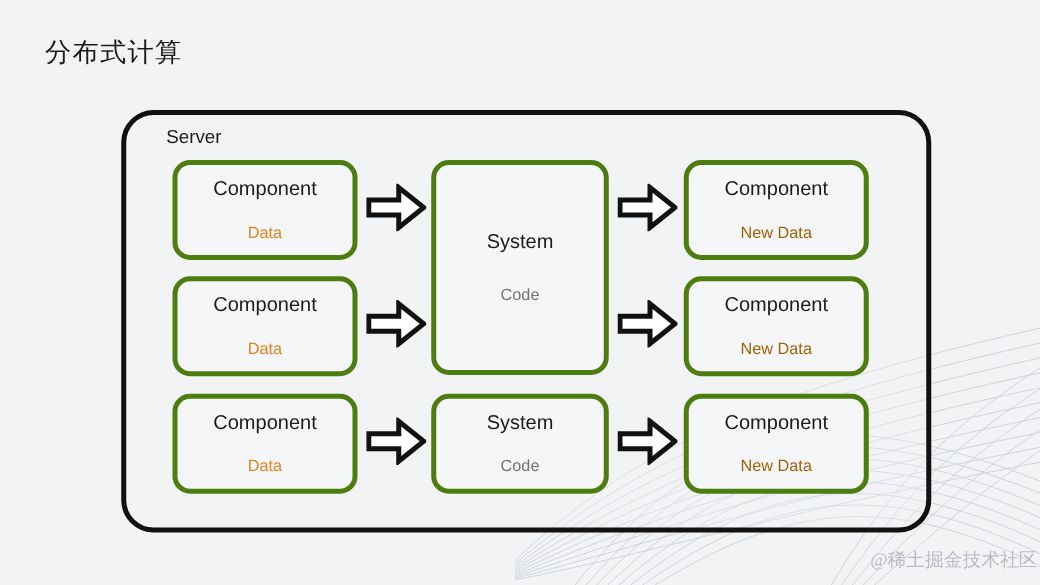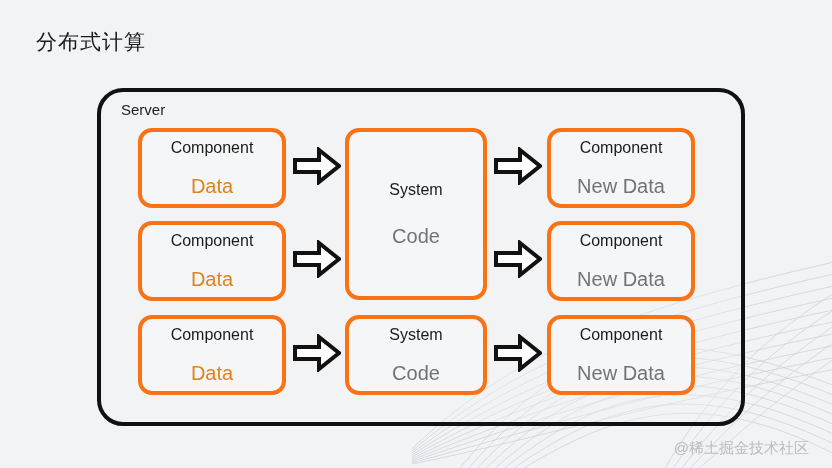"Server" #server-label { left: 20px -> 32px }
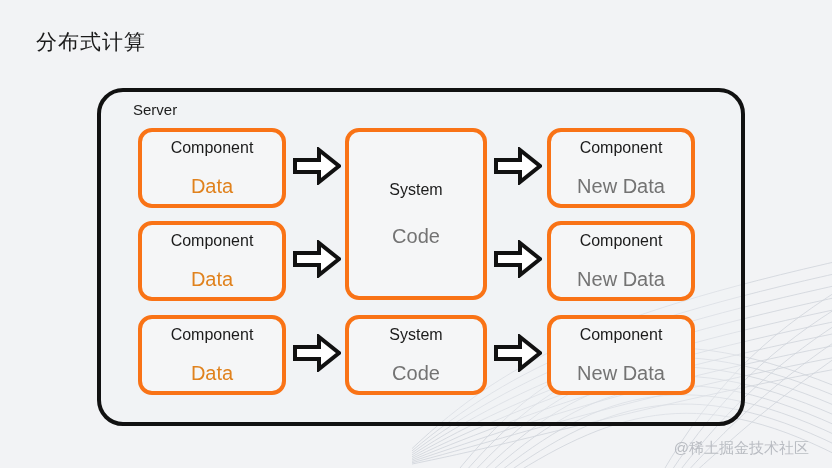"Component" .node-box { border: 4px solid #f97316 -> 4px solid #4d7c0f }
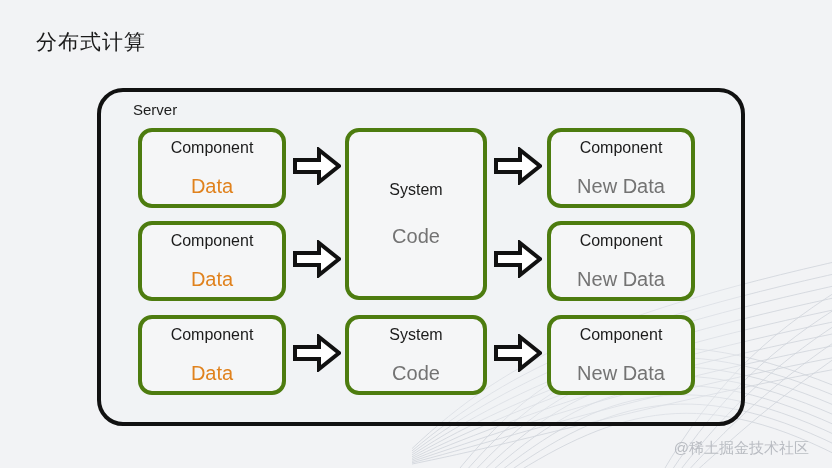"Data" .node-sub { font-size: 20px -> 13px }
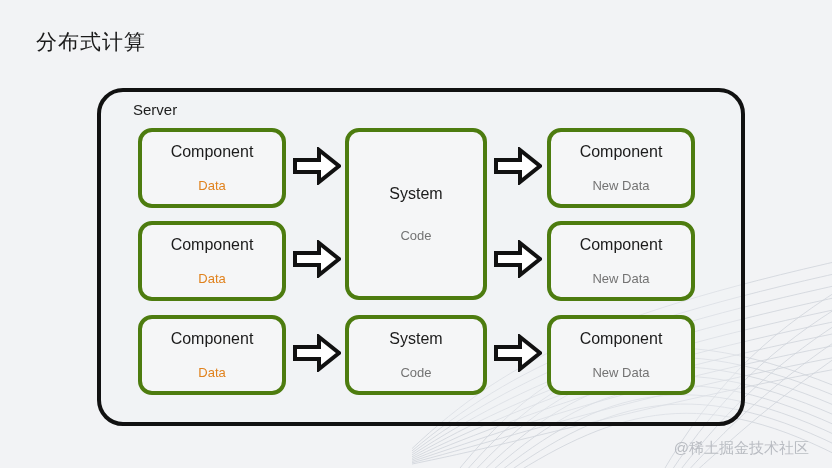"New Data" .sub-new { color: #737373 -> #a16207 }
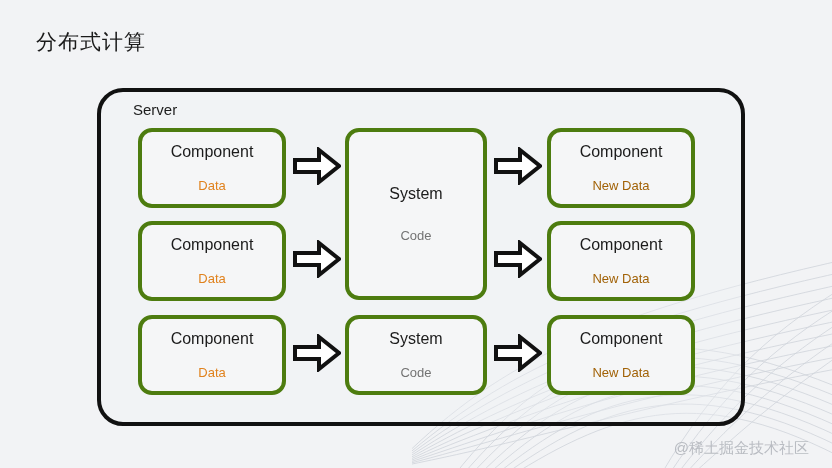"@稀土掘金技术社区" #watermark { font-family: Liberation Sans, sans-serif -> Liberation Serif, serif; right: 23px -> 2px }
